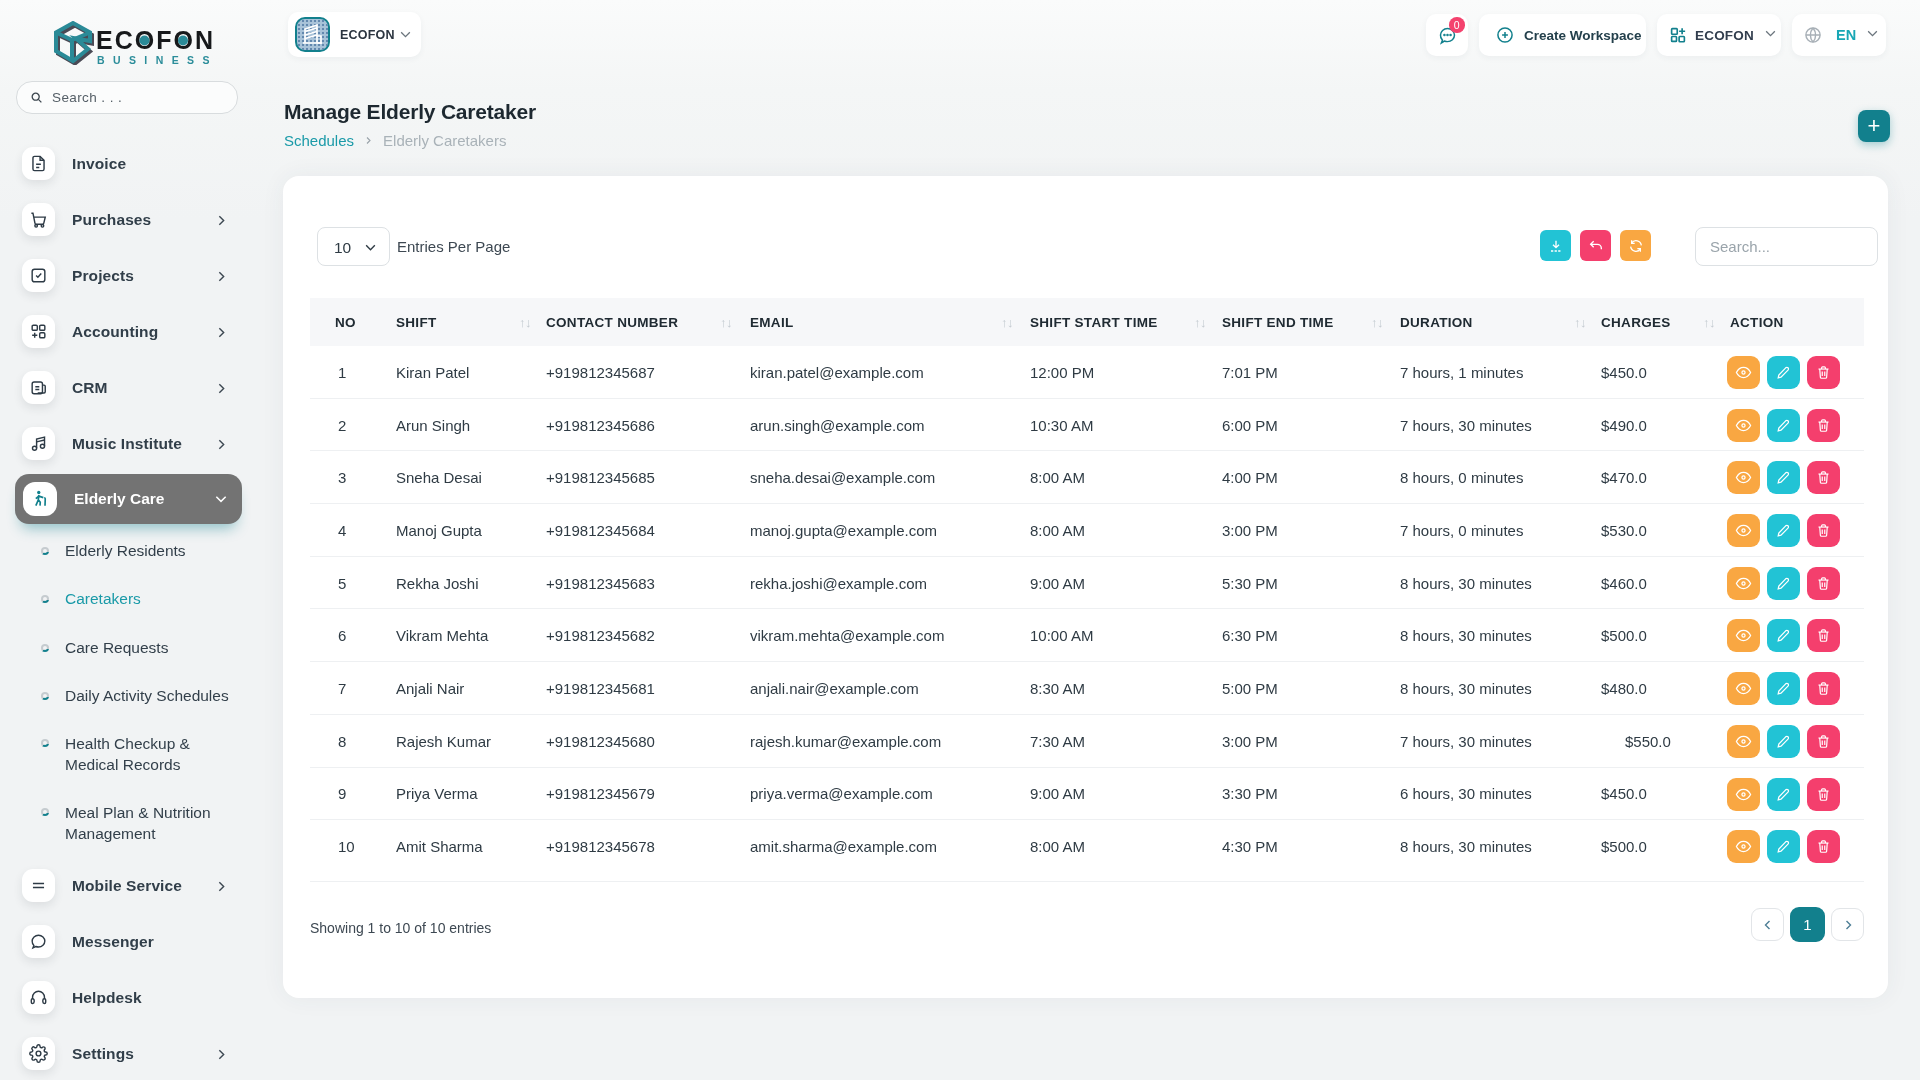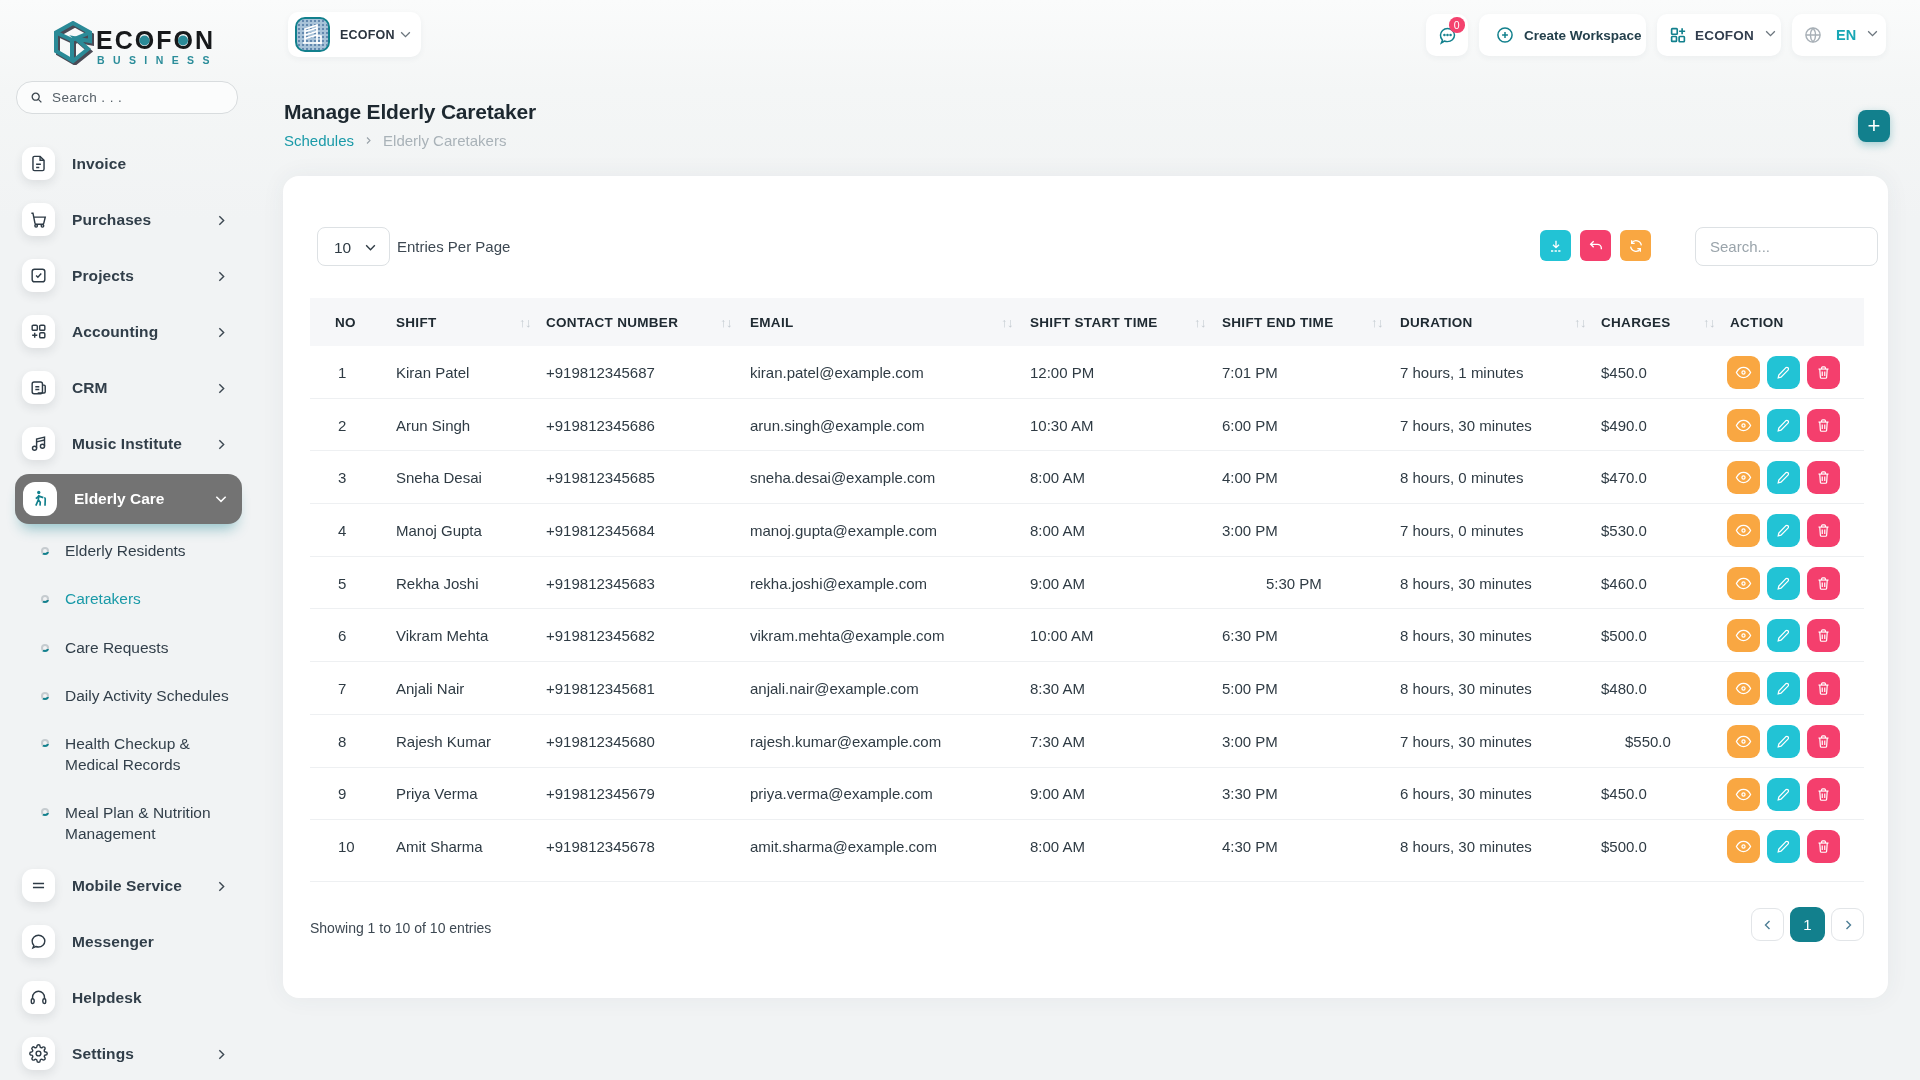"5:30 PM" div.tc { left: 956px -> 912px }
